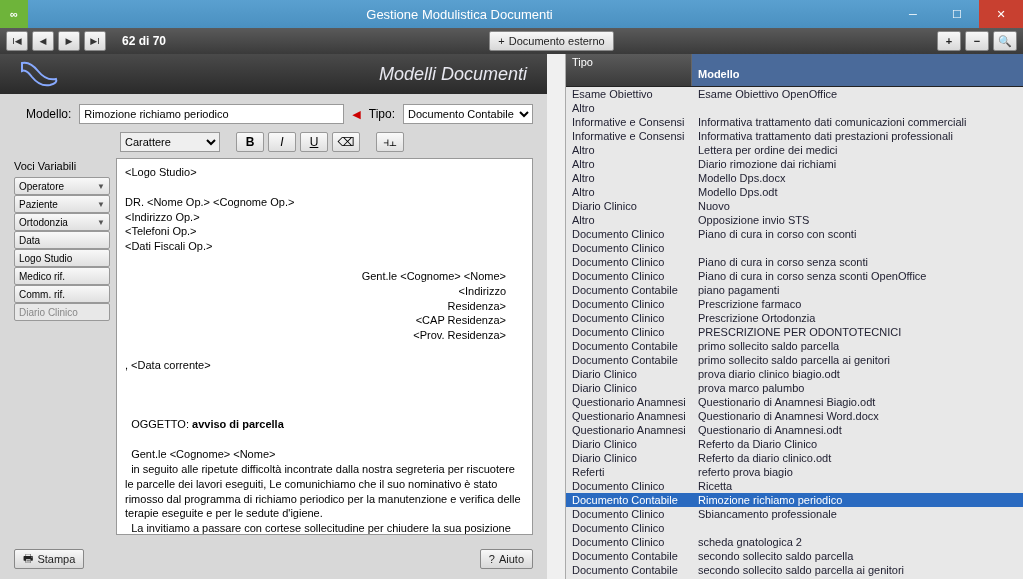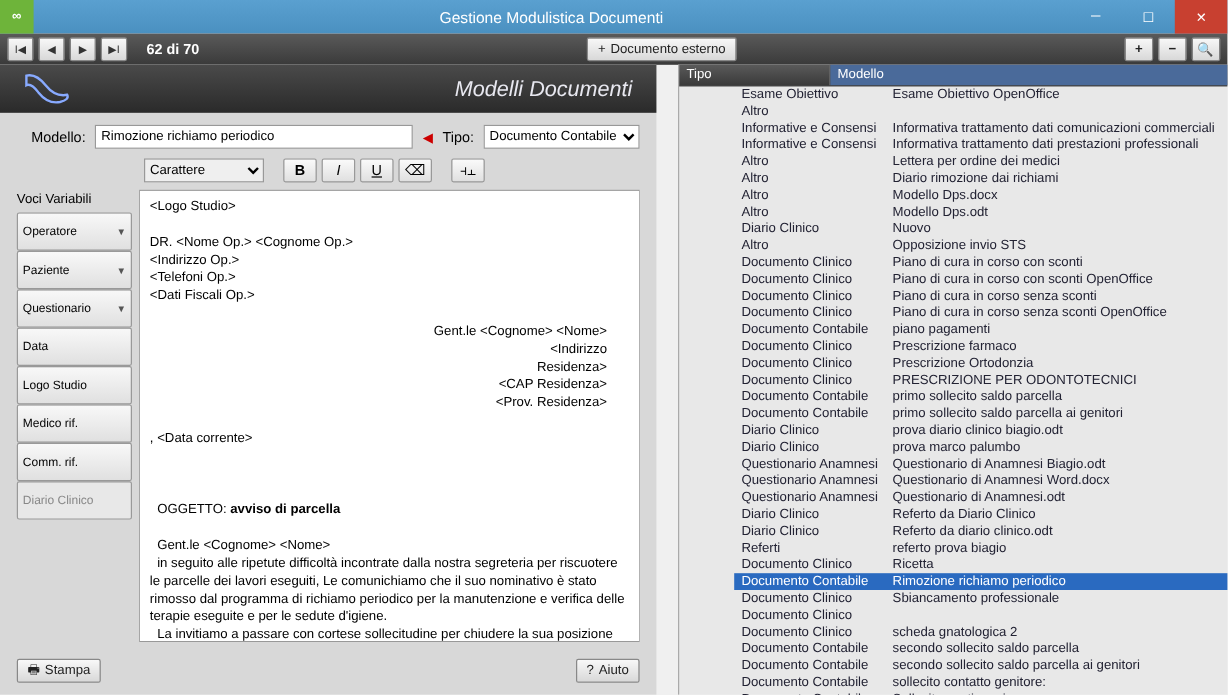"Tipo" .listhead { height: 18px -> 33px }
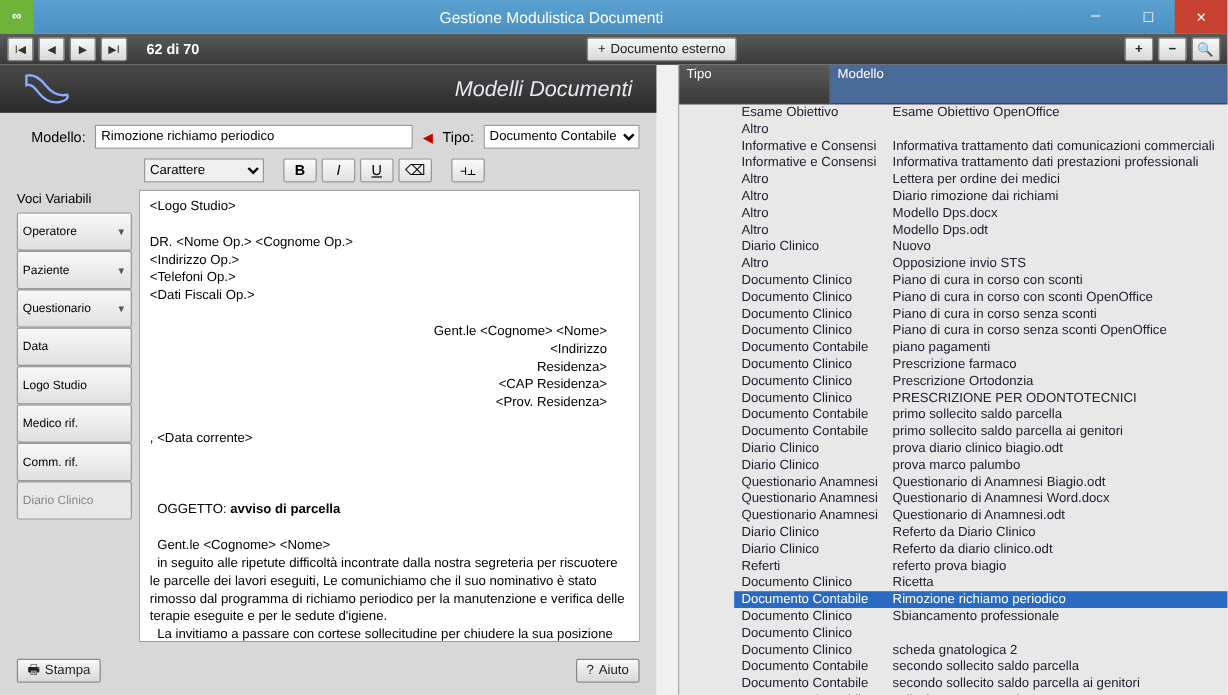"Modello" .listhead .col2 { font-weight: none -> bold; padding: 2px 6px -> 14px 6px }
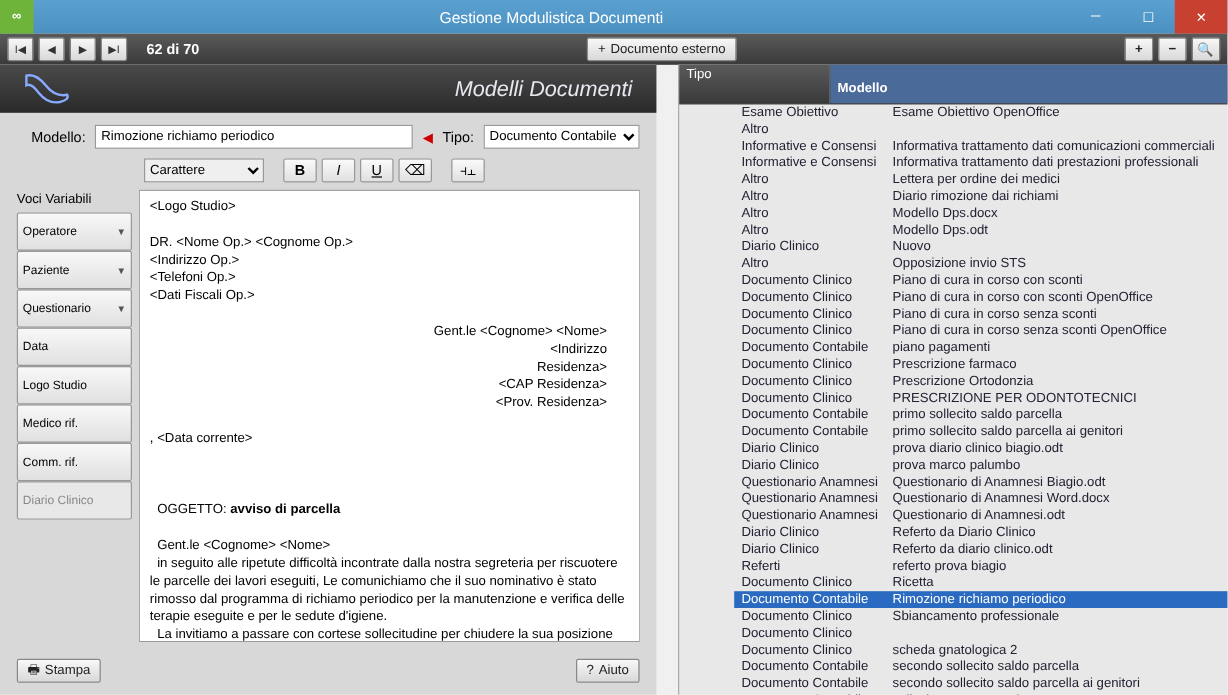"Esame Obiettivo" .row { margin-left: 46px -> none }
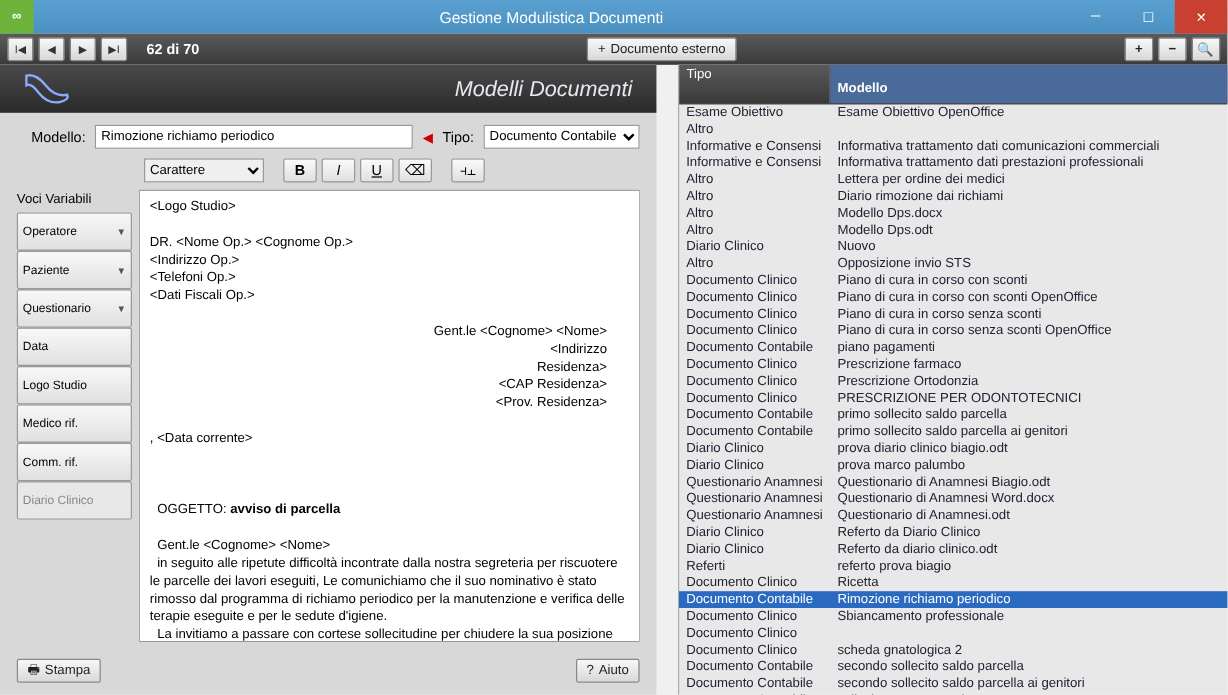"Operatore" .sidebtn { height: 32px -> 18px }
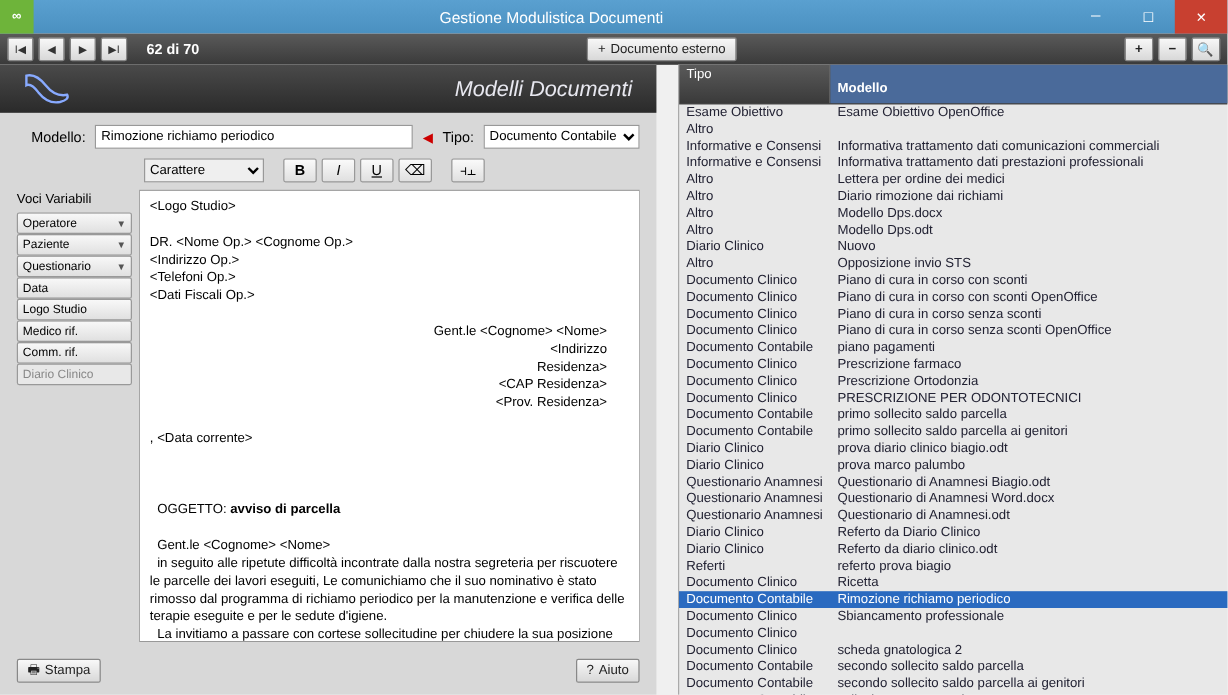"Questionario" span { text: Questionario -> Ortodonzia }
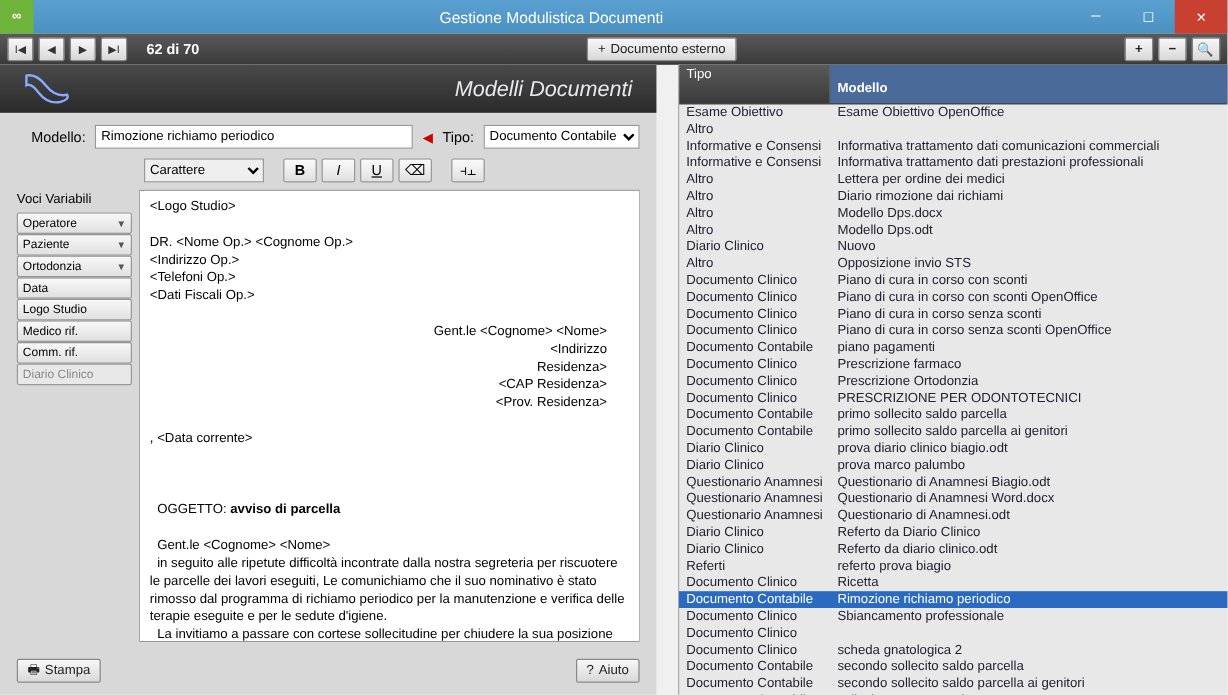"Piano di cura in corso con sconti OpenOffice" div.c2 { html: <div>Piano di cura in corso con sconti OpenOffice</div> -> none }
